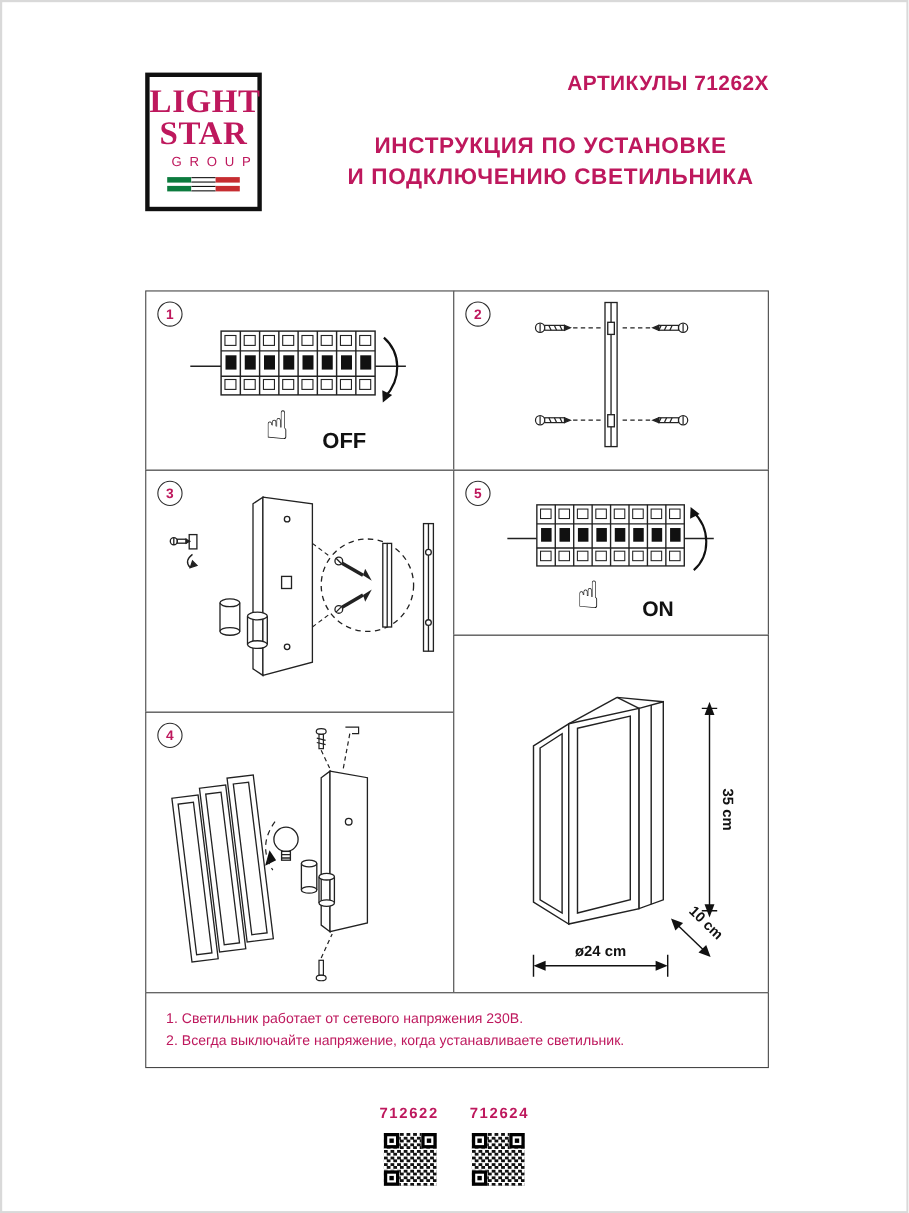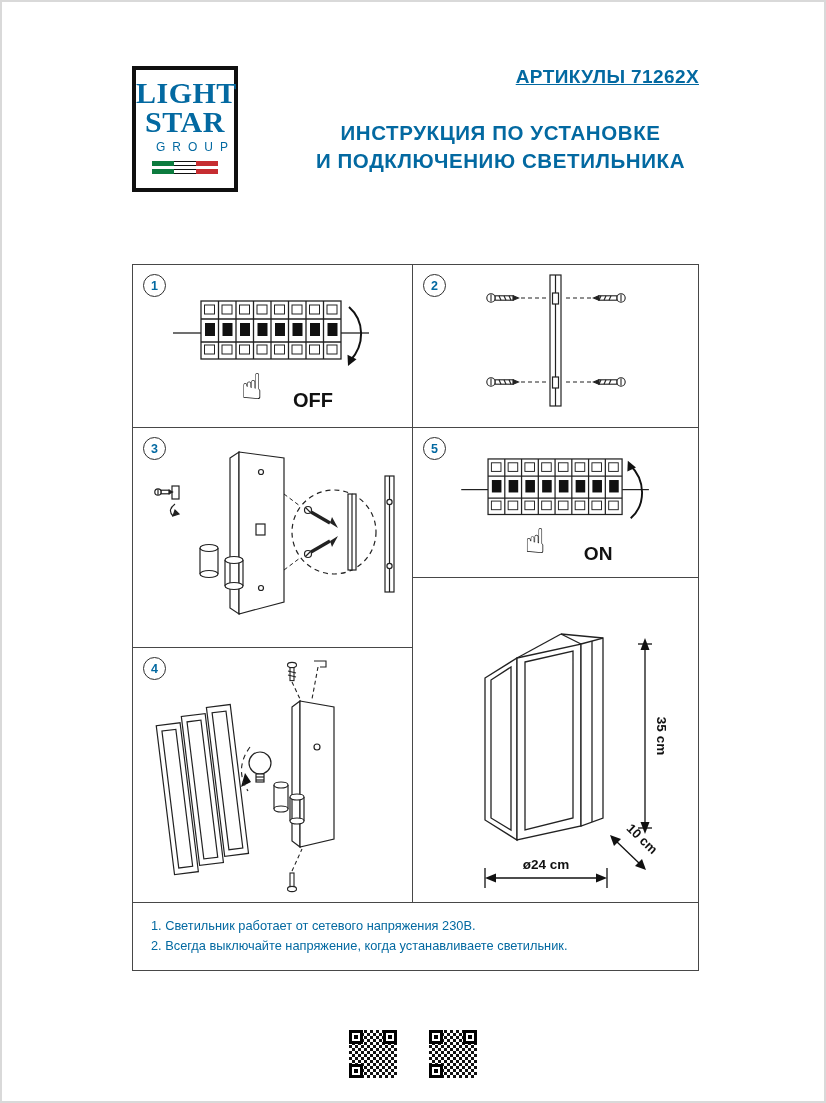"LIGHT" .page { color: #0369a1 -> #be185d }
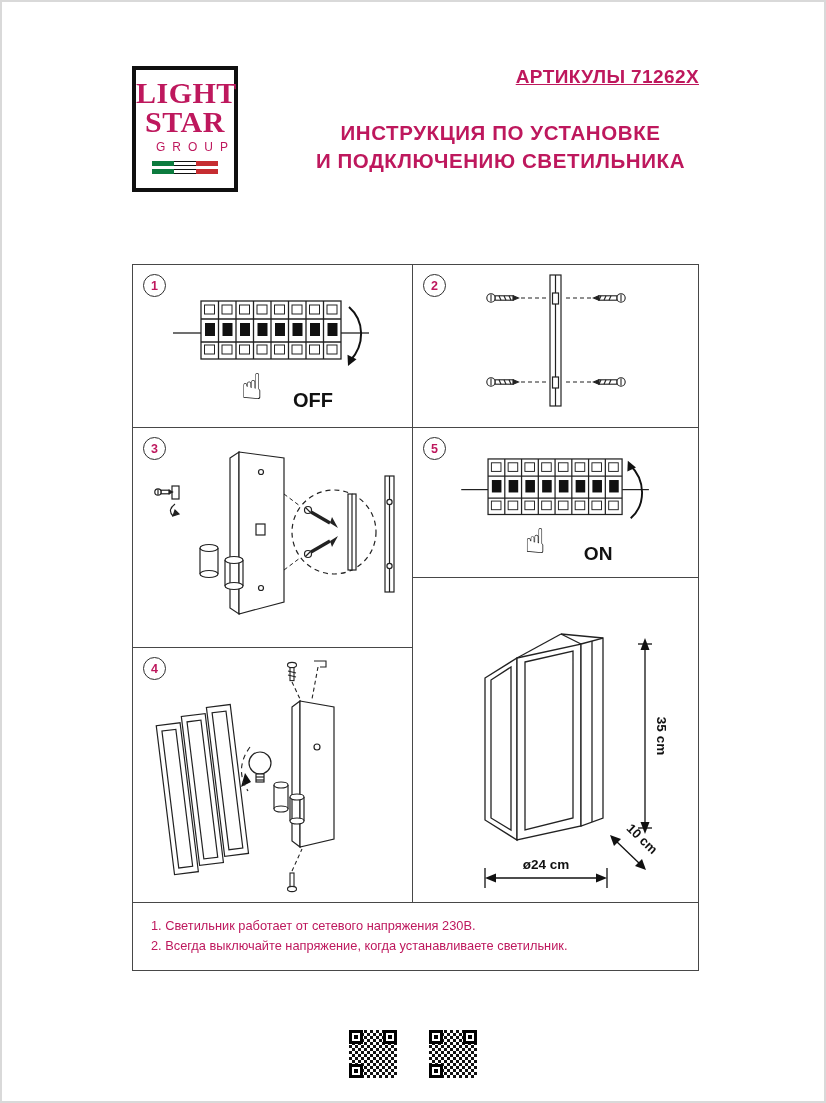"АРТИКУЛЫ 71262X" .header-articles { text-decoration: underline -> none }
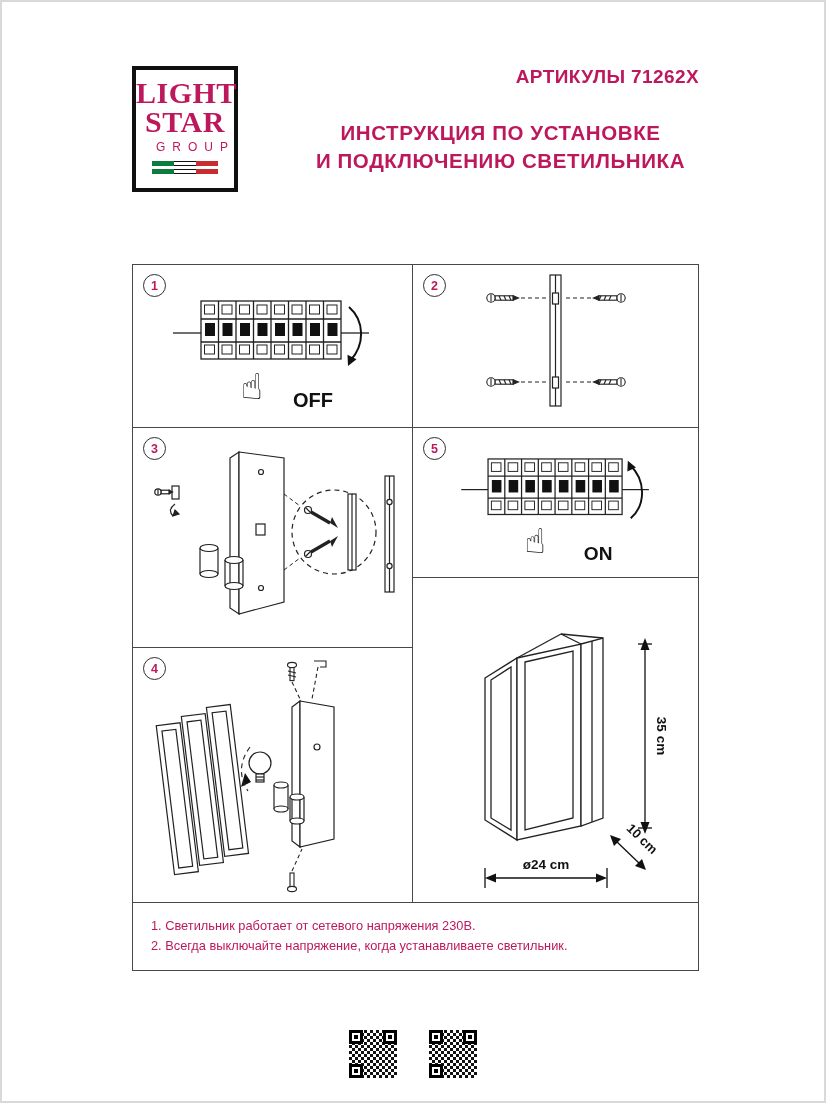"712622" div.footer-nums { html: none -> <div> <span>712622</span> <span>712624</span> </div> }
